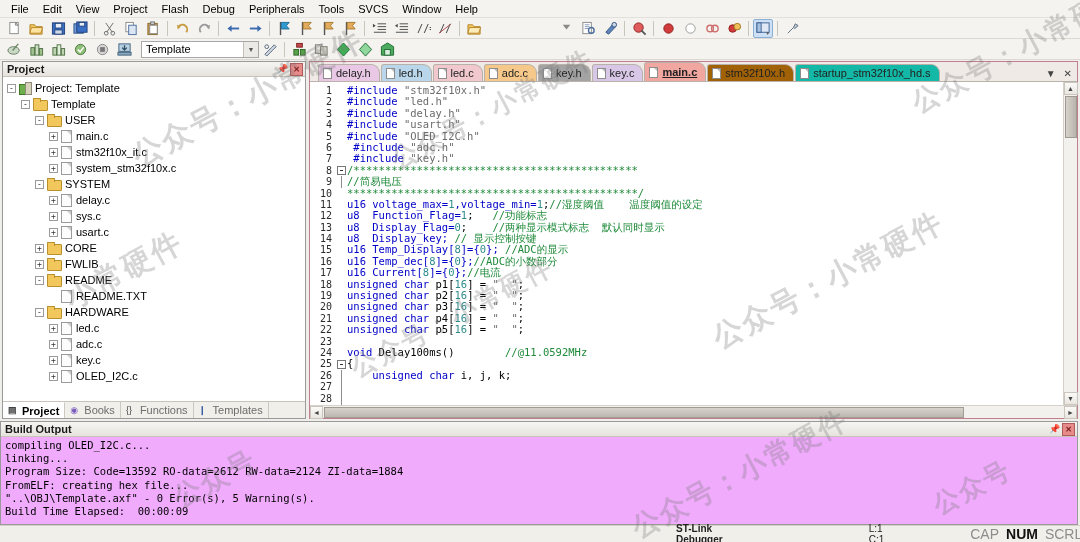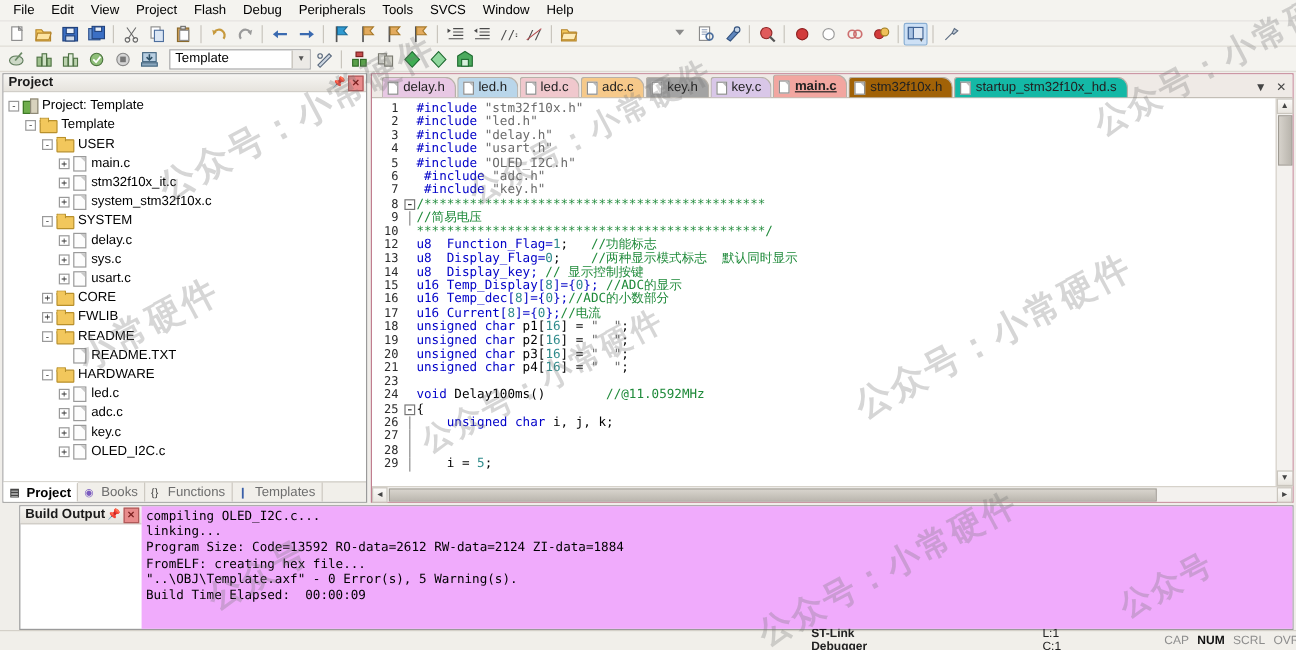"11" div.cline { html: none -> <div><span>11</span><span></span><span><span>u16 voltage_max=</span><span>1</span><span>,voltage_min=</span><span>1</span><span>;</span><span>//湿度阈值 温度阈值的设定</span></span></div> }
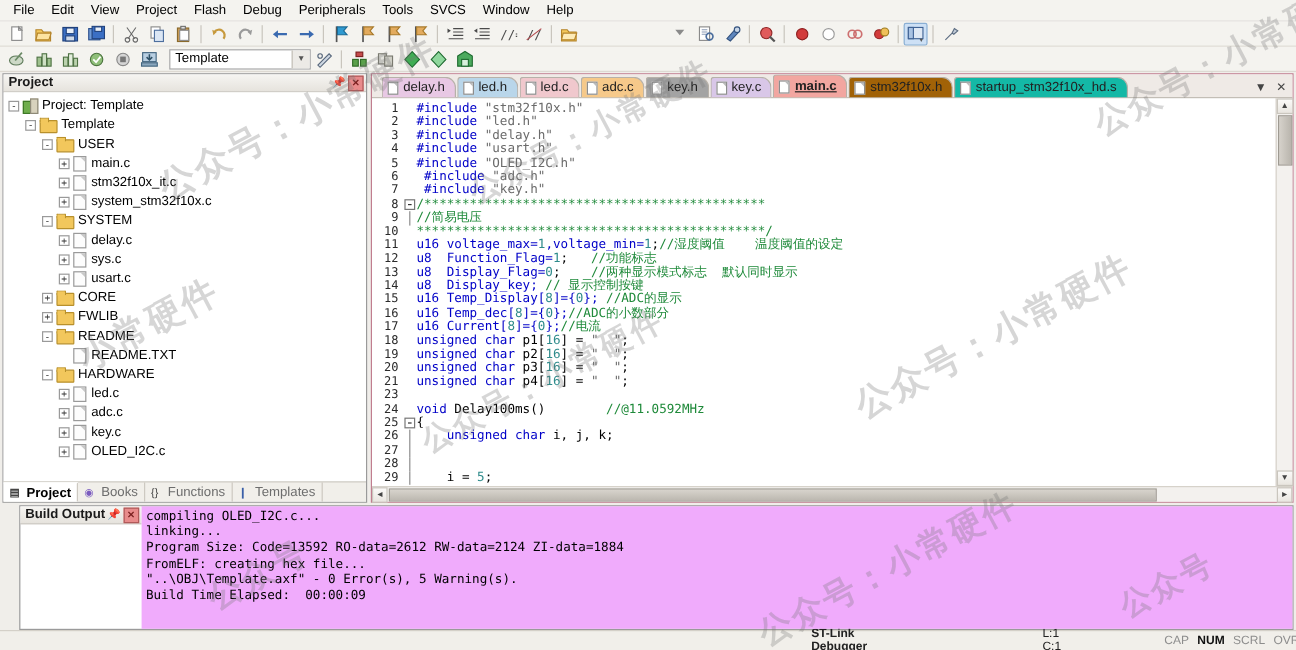"22" div.cline { html: none -> <div><span>22</span><span></span><span><span>unsigned char </span><span>p5[</span><span>16</span><span>] = </span><span>" "</span><span>;</span></span></div> }
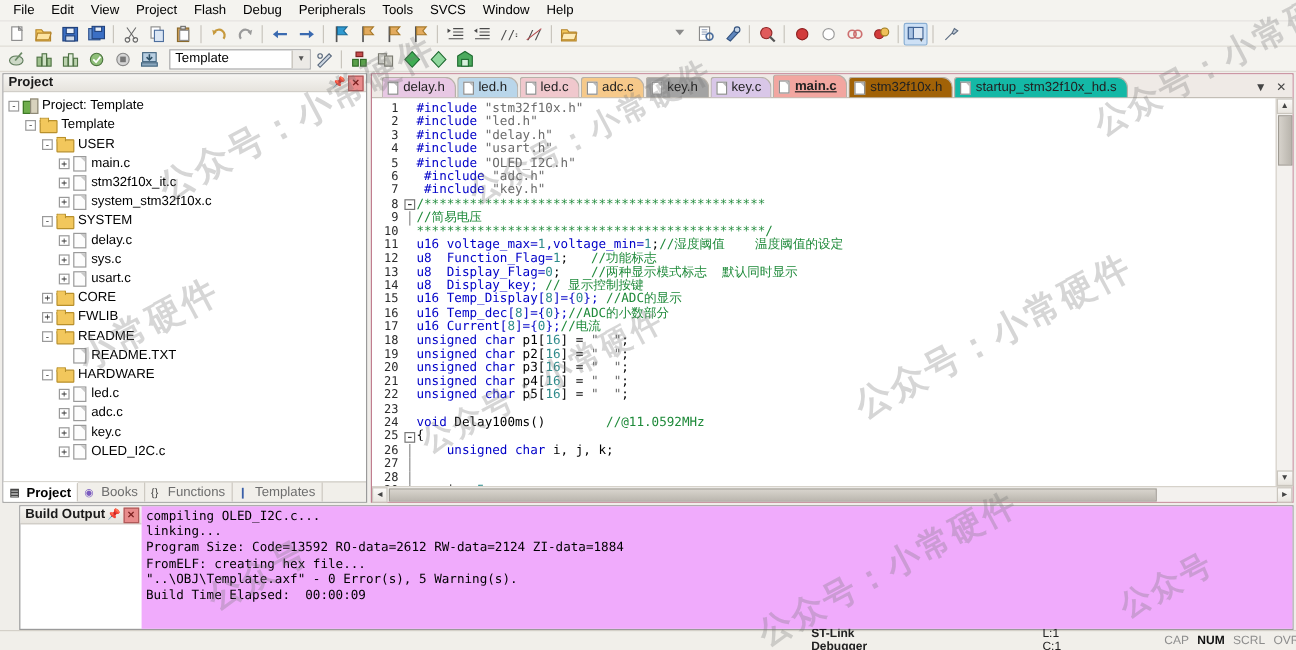"Build Output" .build { flex-direction: row -> column; margin: 2px 2px 0 16px -> 2px 2px 0 0 }
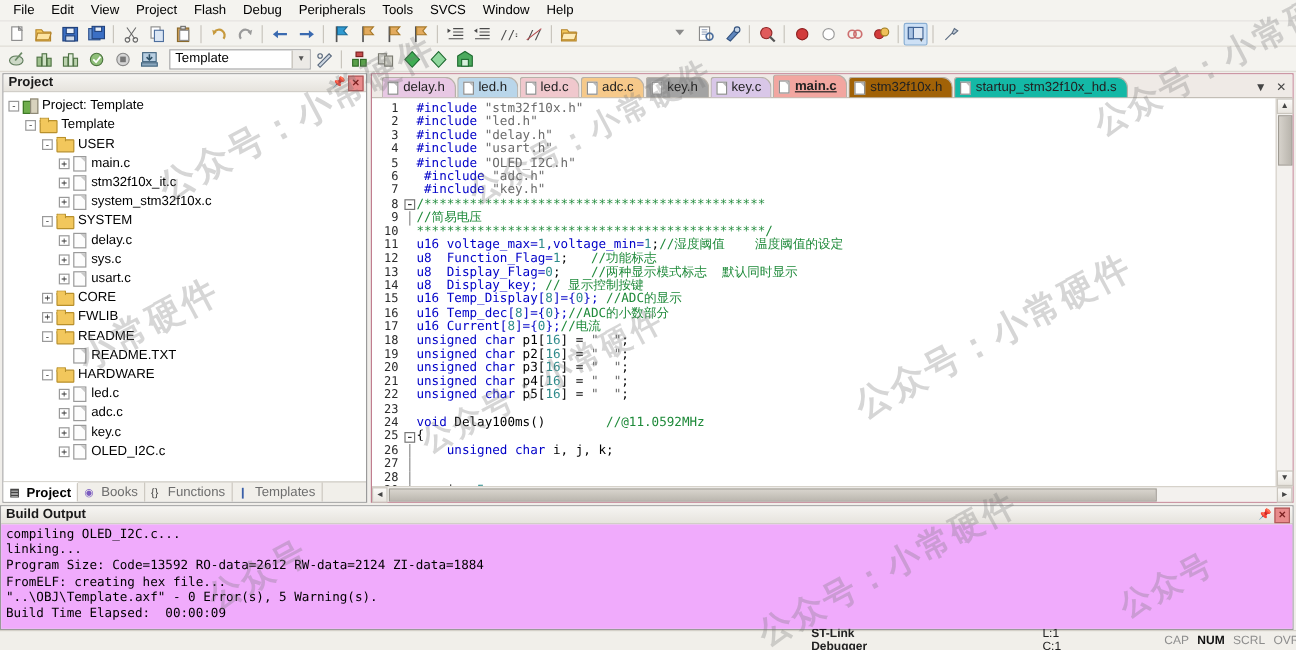"CAP" .st-ind span { font-size: 10px -> 14px }
